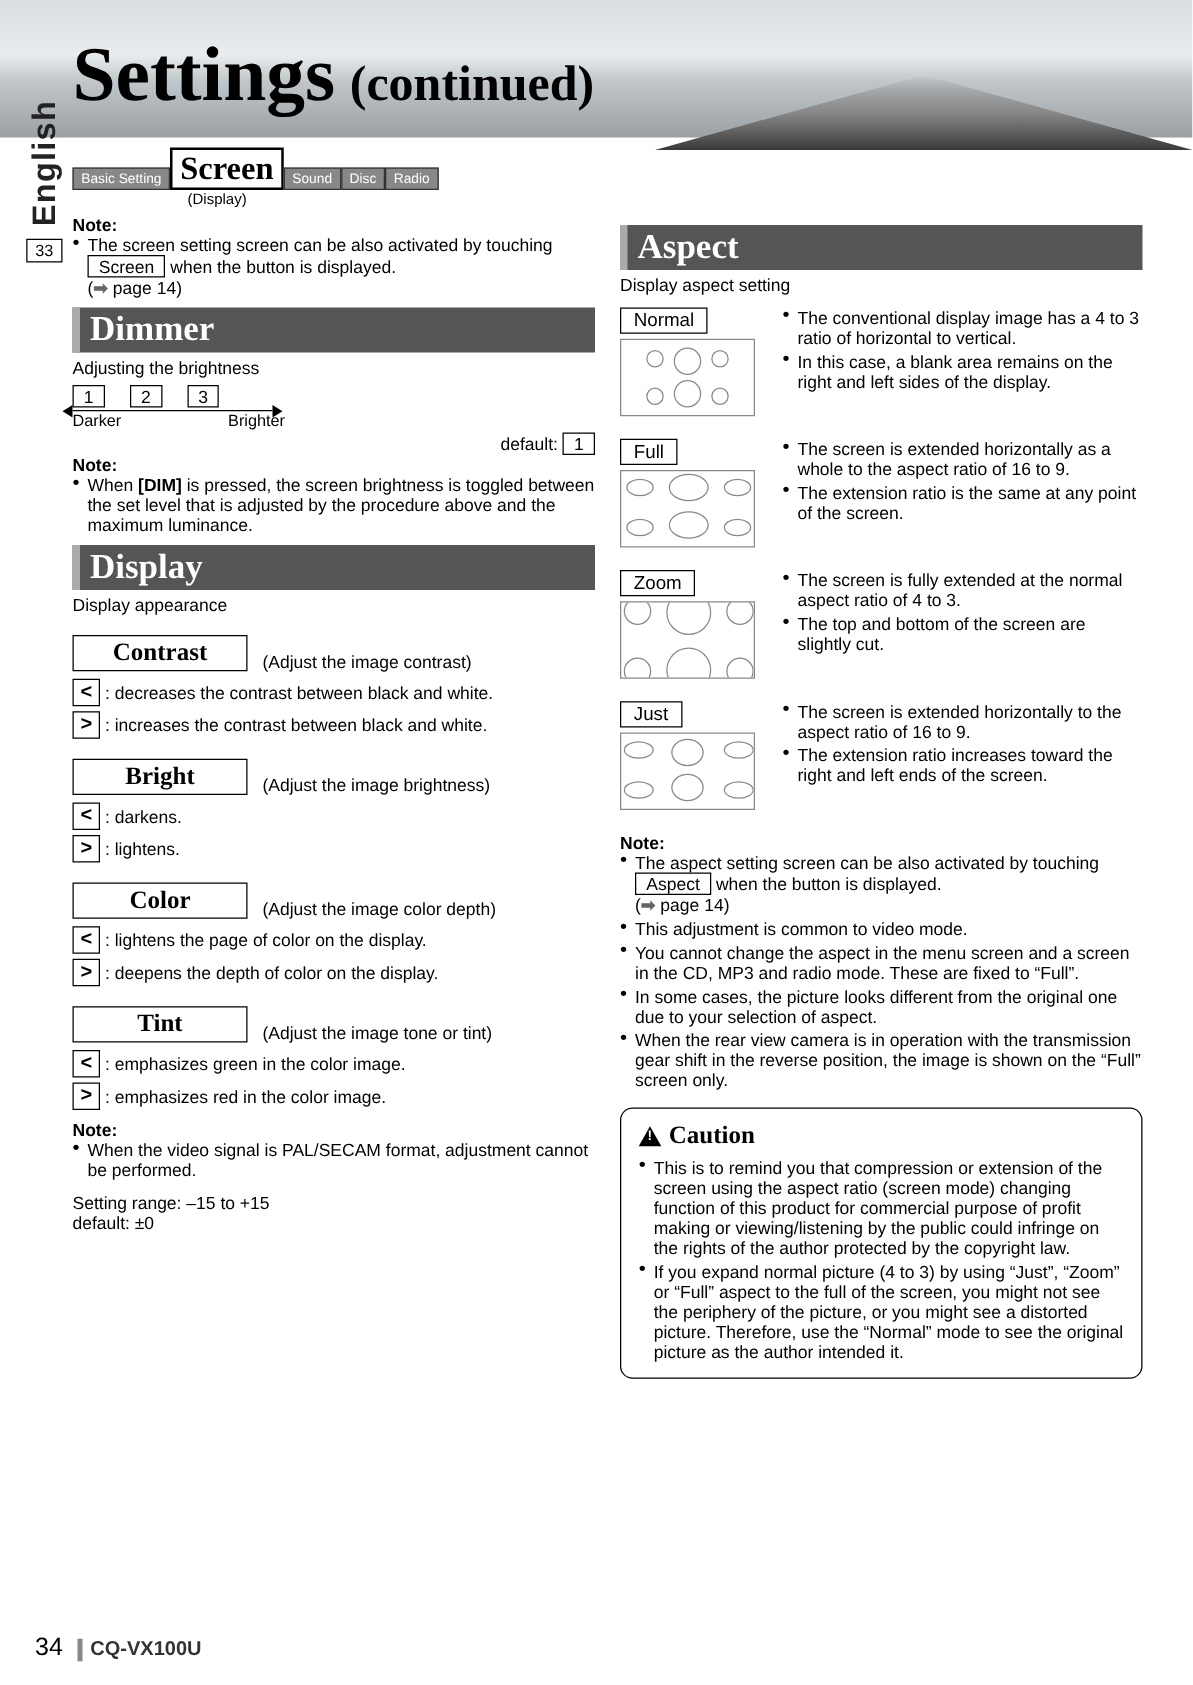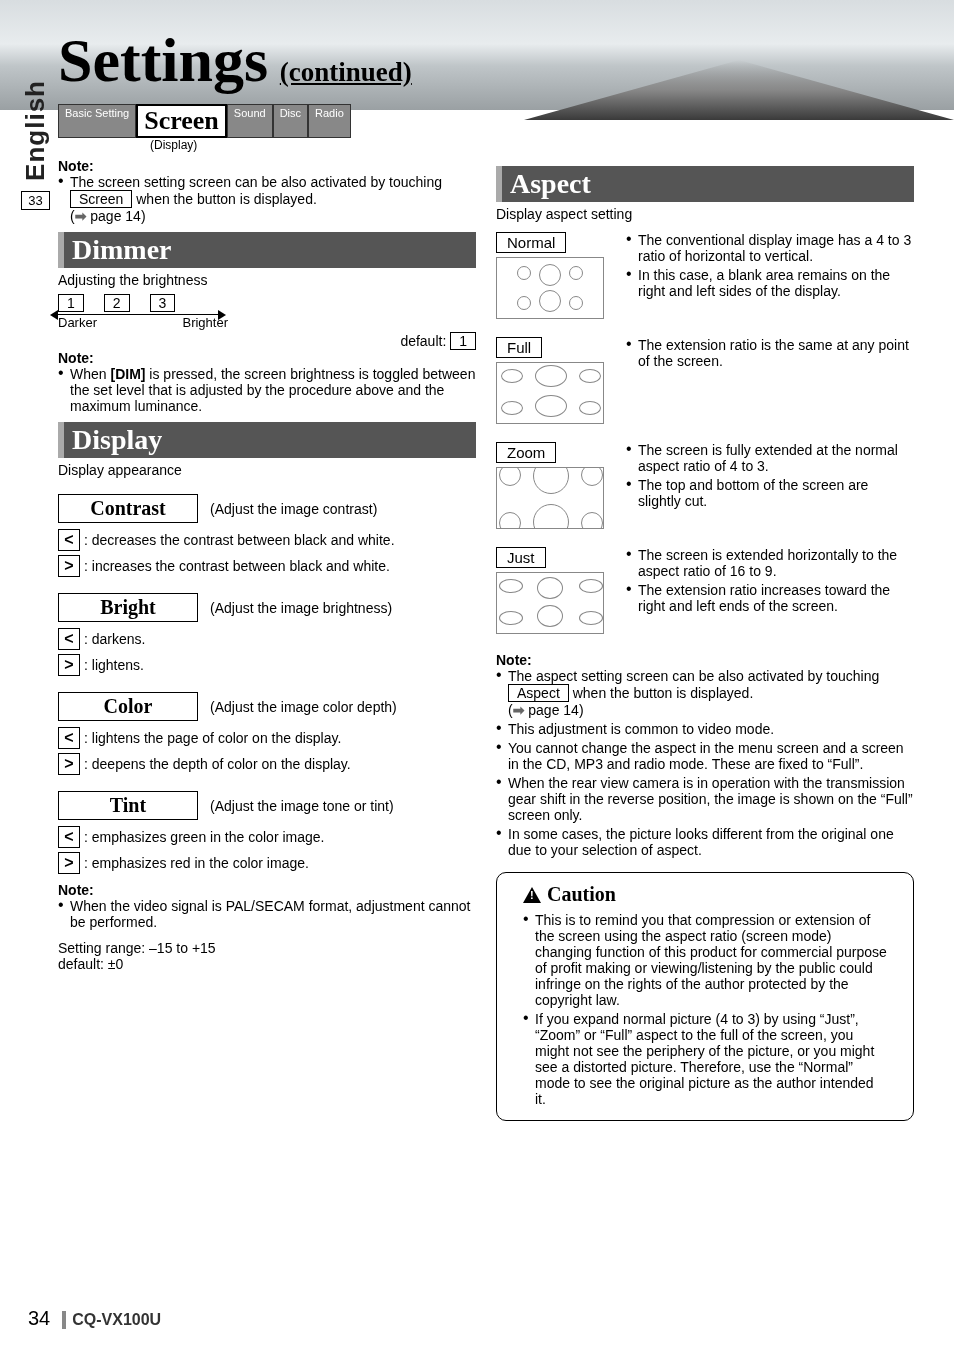"(continued)" .continued { font-size: 27px -> 40px; text-decoration: underline -> none }
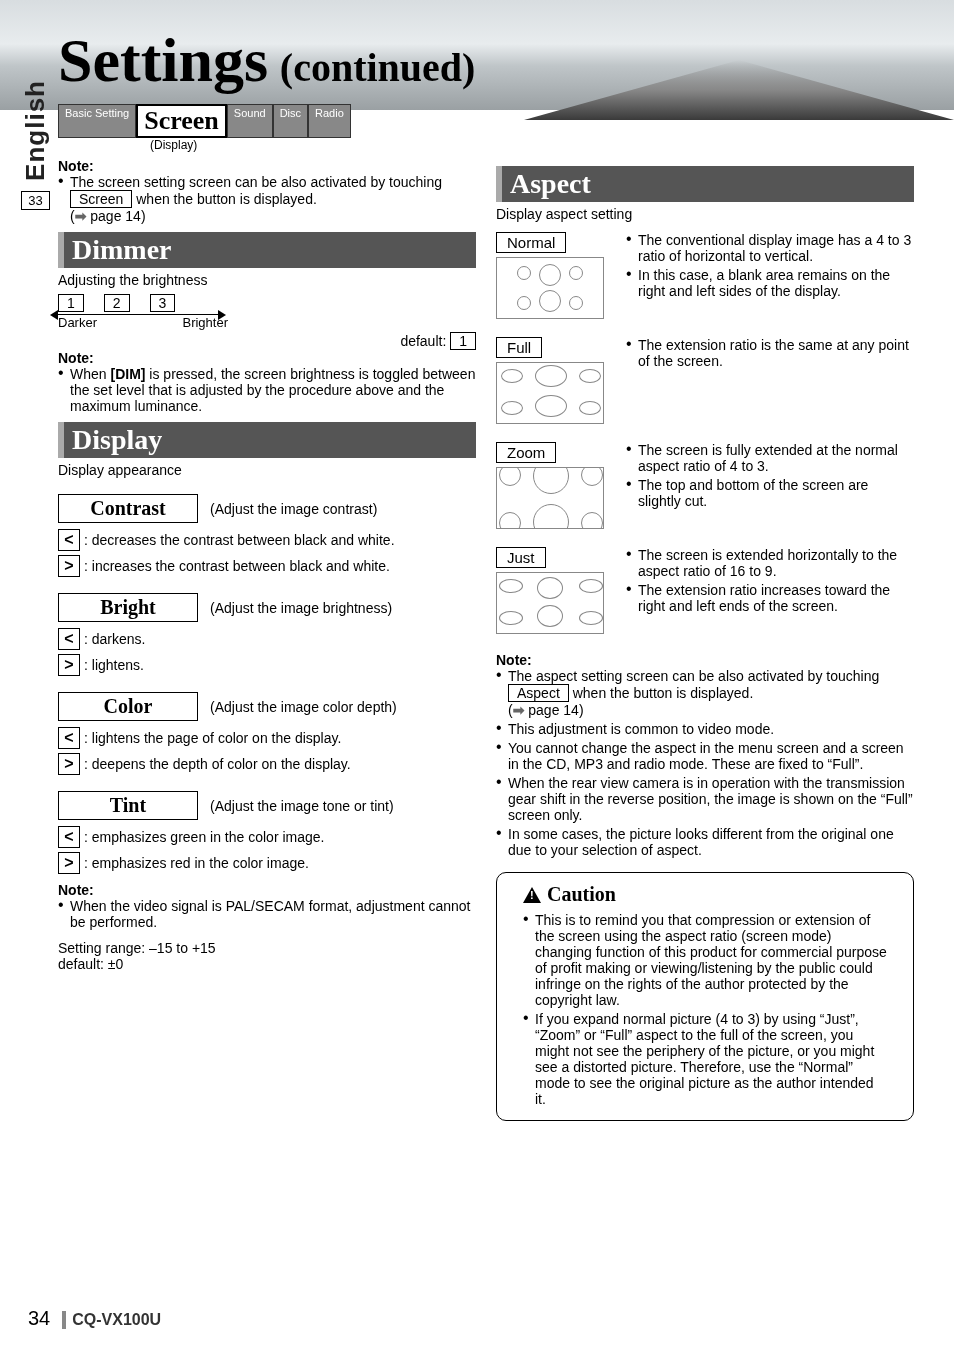"Basic Setting" .tabs-row { align-items: none -> flex-end; margin-top: 8px -> 22px }
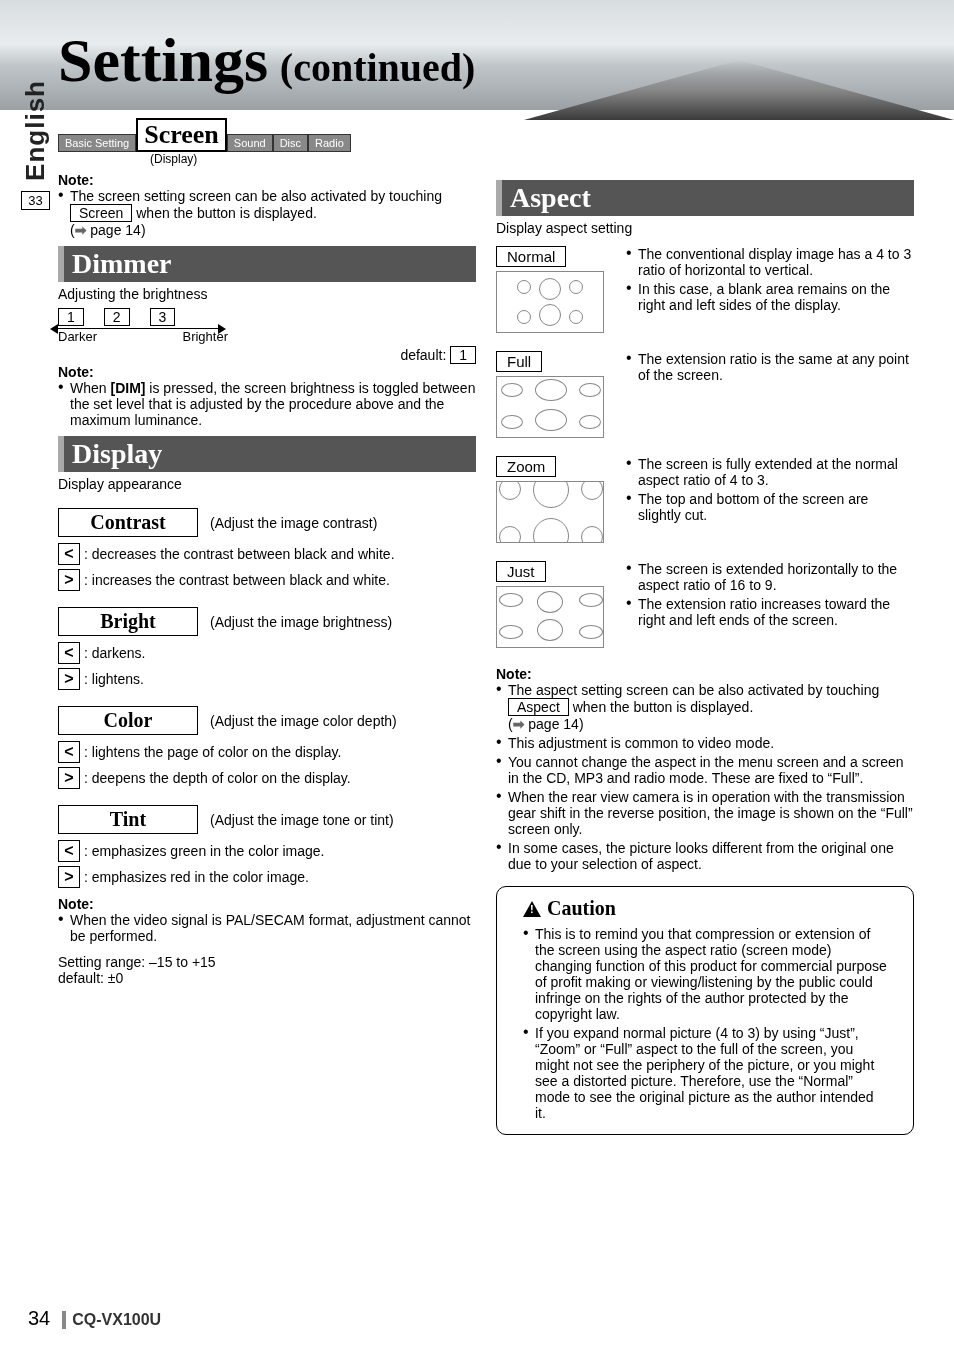"The screen is extended horizontally as" li { html: none -> <li>The screen is extended horizontally as a whole to the aspect ratio of 16 to 9.</li> }
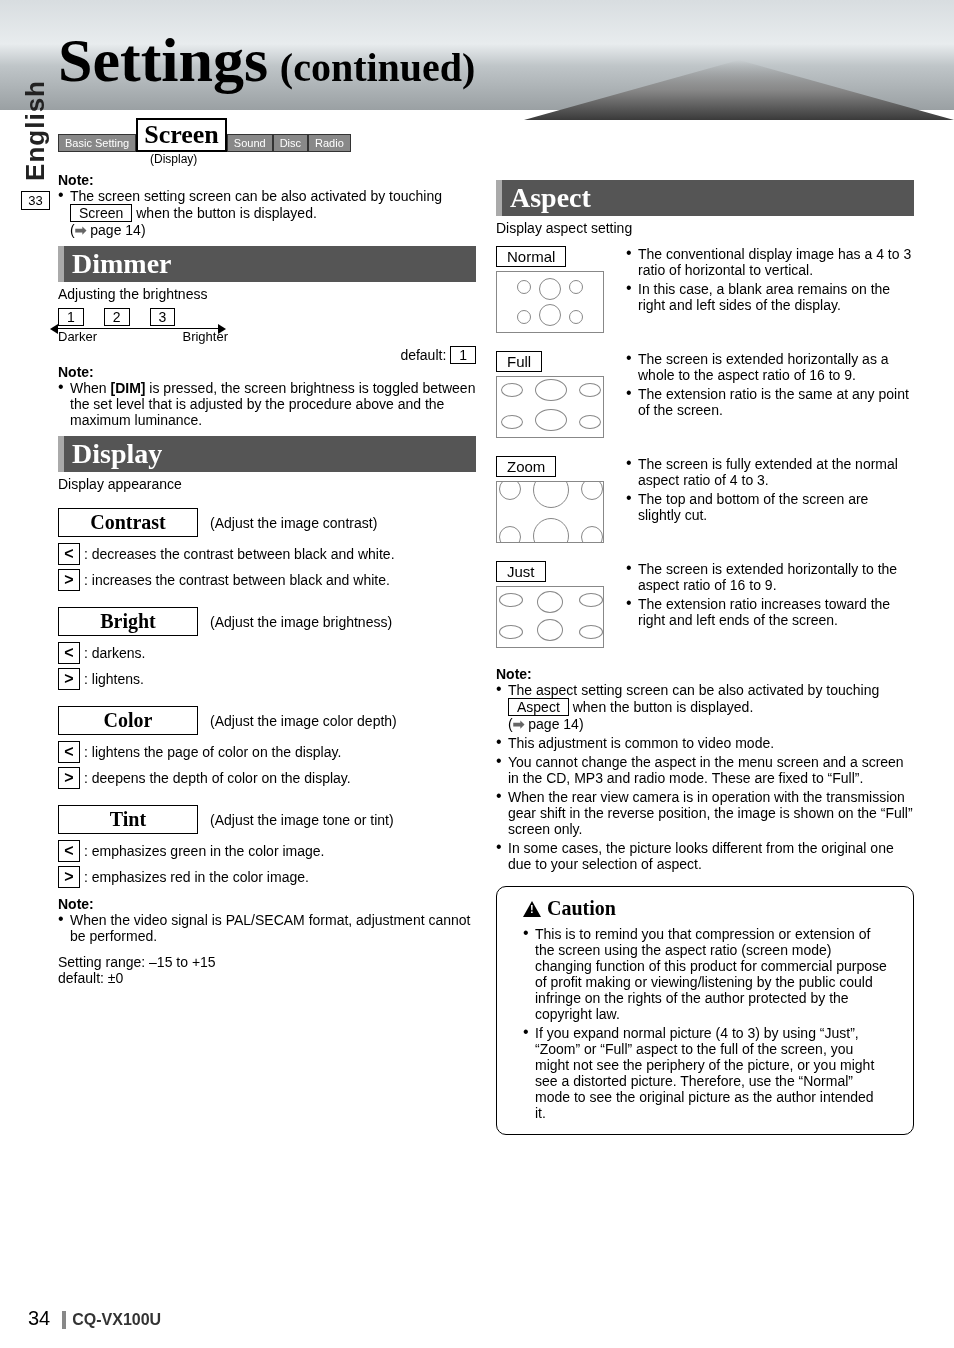"Contrast" .adj-header { align-items: center -> flex-end }
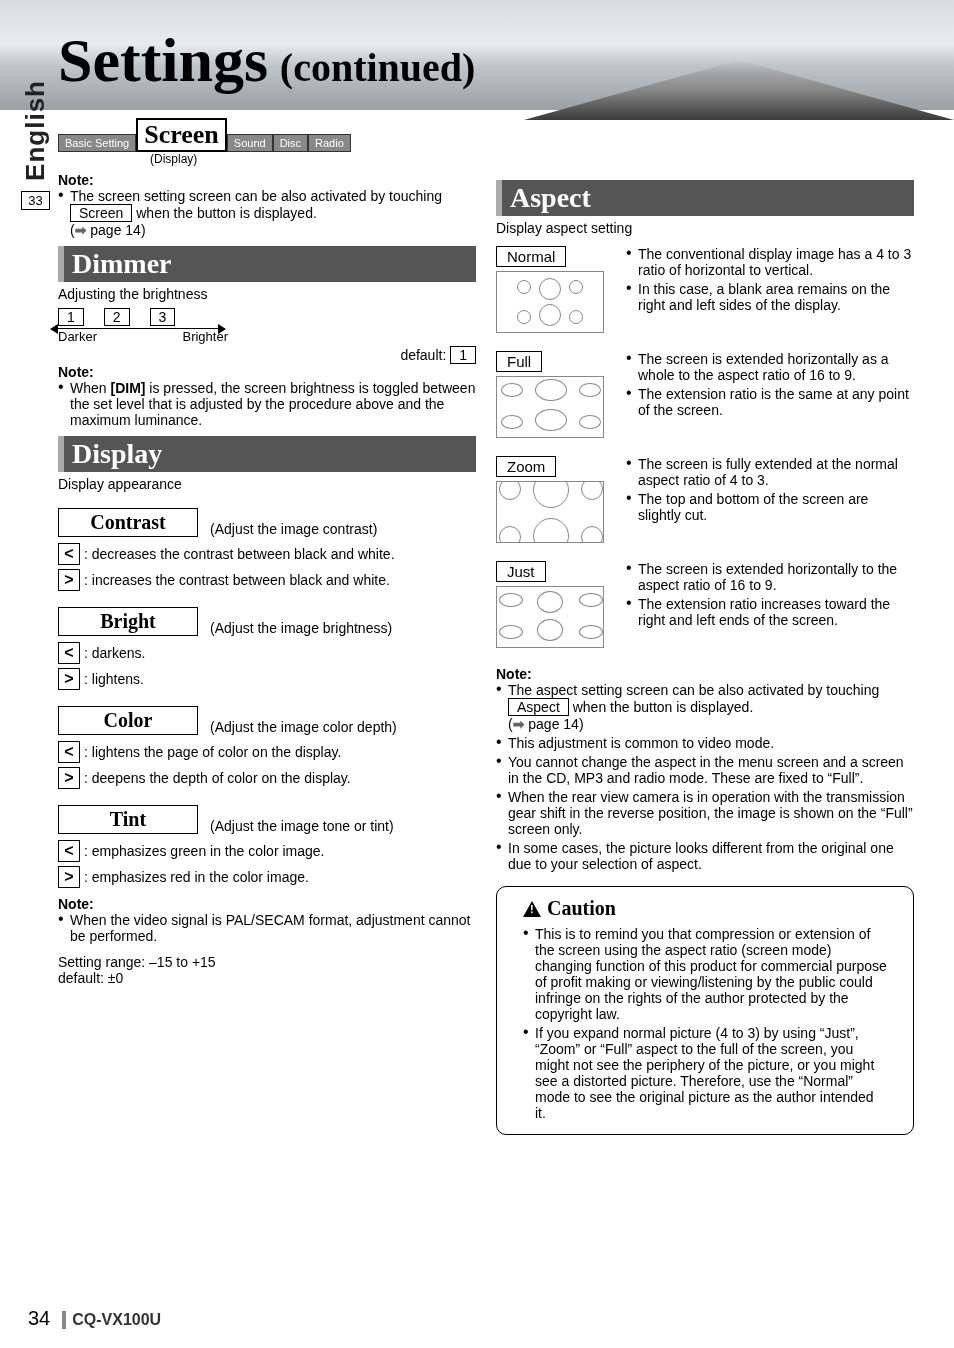"When the rear view camera" li { order: before "In some cases, the picture" -> after "In some cases, the picture" }
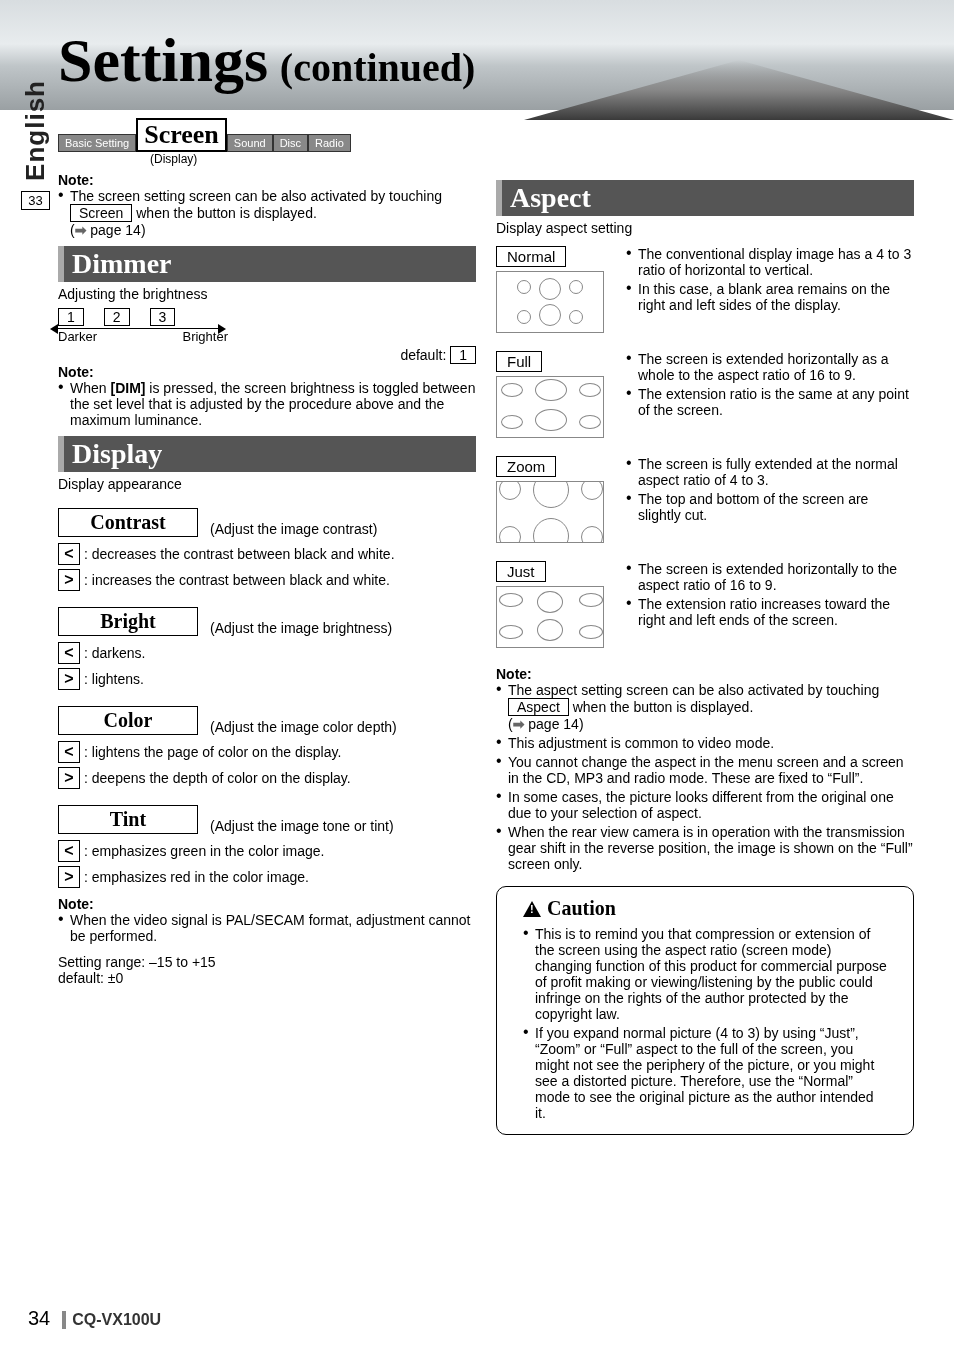"Caution" .caution-box { padding: 10px 26px -> 10px 14px }
